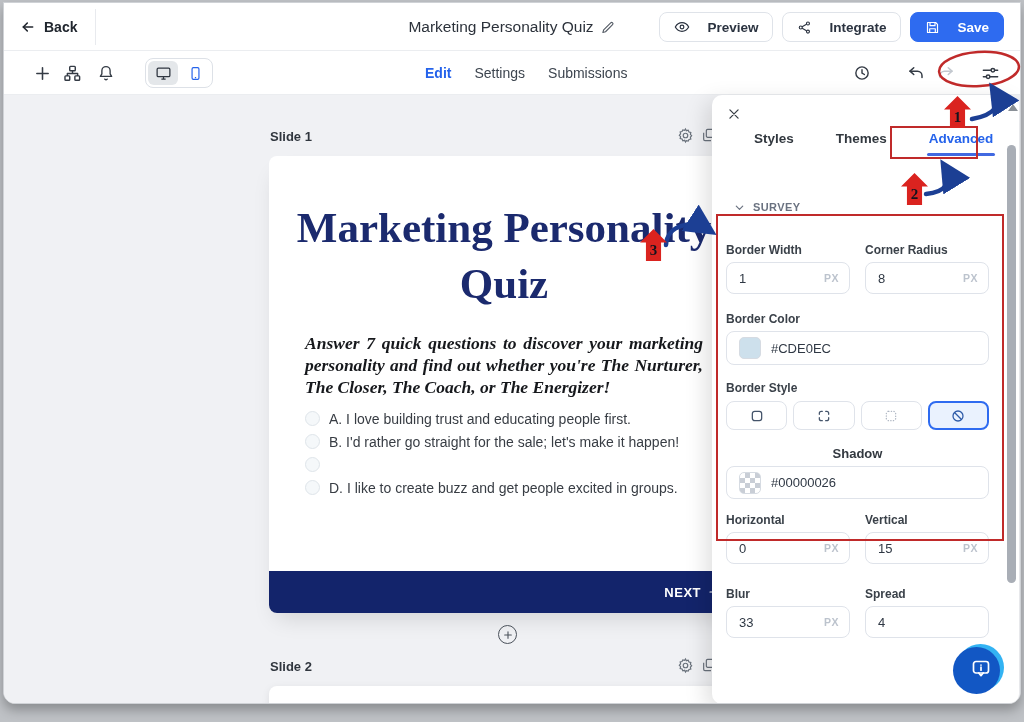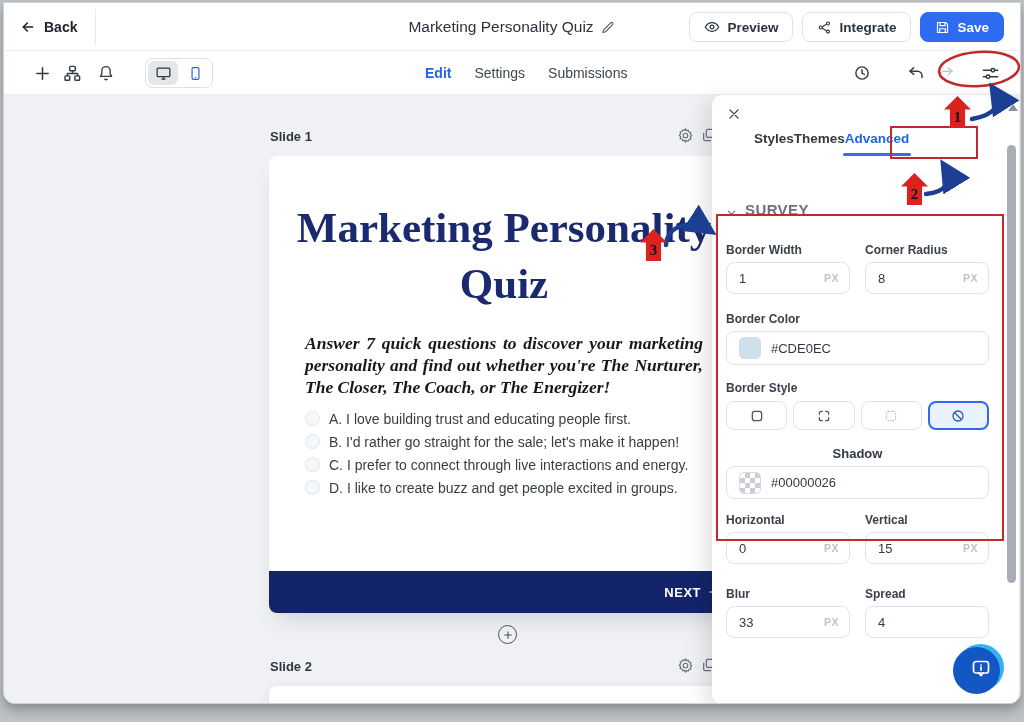"Preview" .btn { gap: 7px -> 17px }
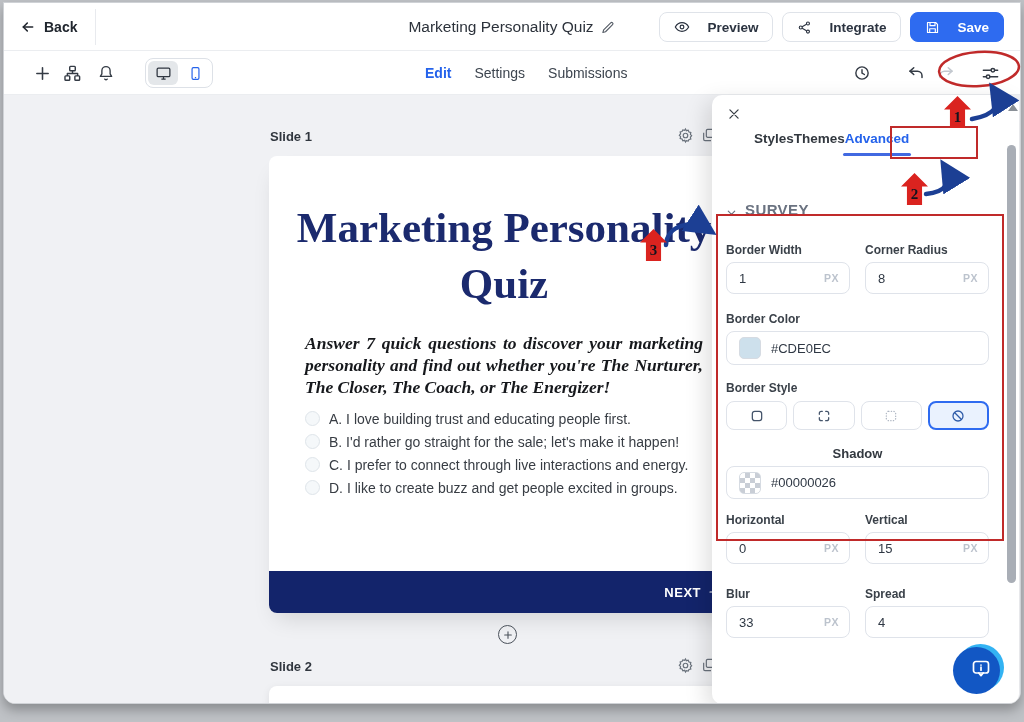"Styles" .ptabs { gap: none -> 42px }
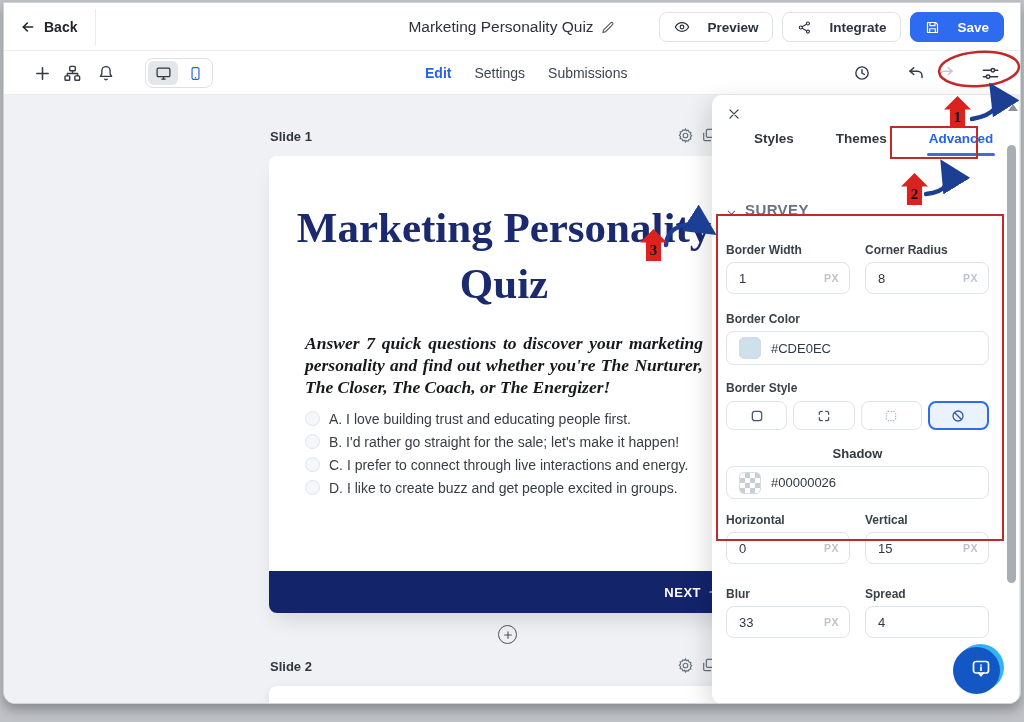"SURVEY" .section-row { font-size: 15px -> 11px; left: 14px -> 22px }
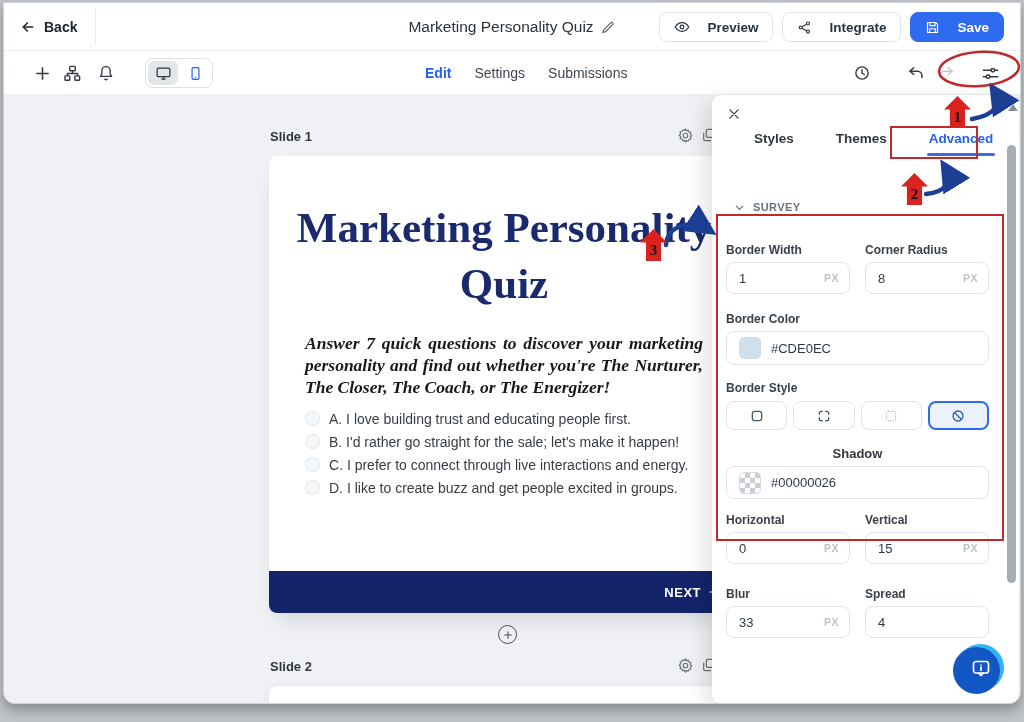"C. I prefer to connect" span { html: <span>C. I prefer to connect through live interactions and energy.</span> -> none }
